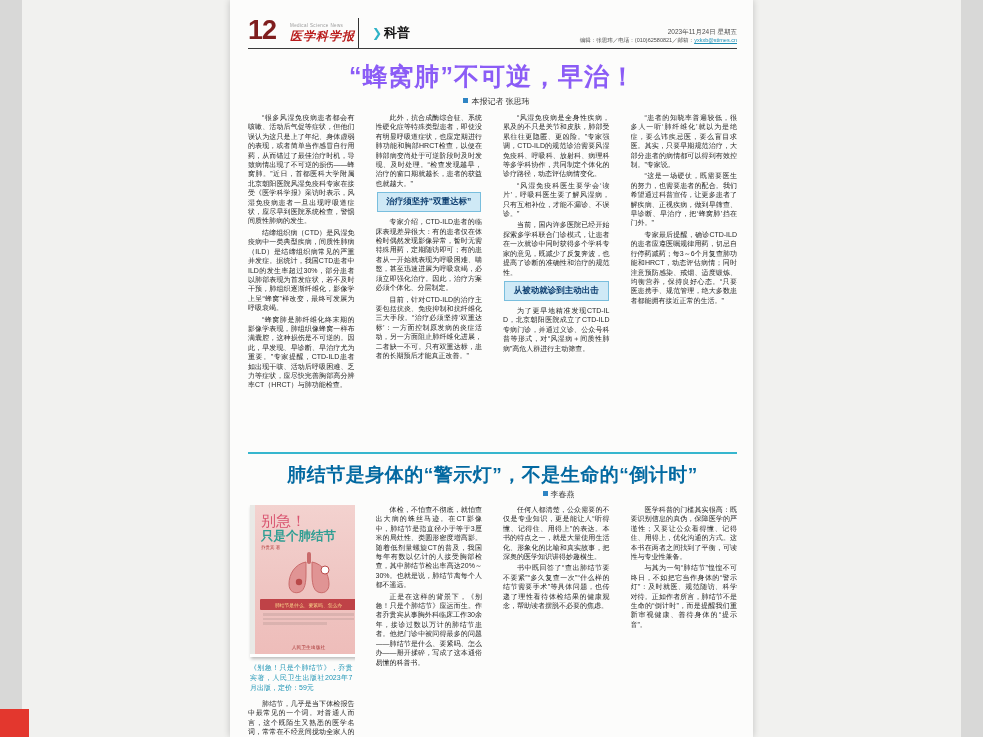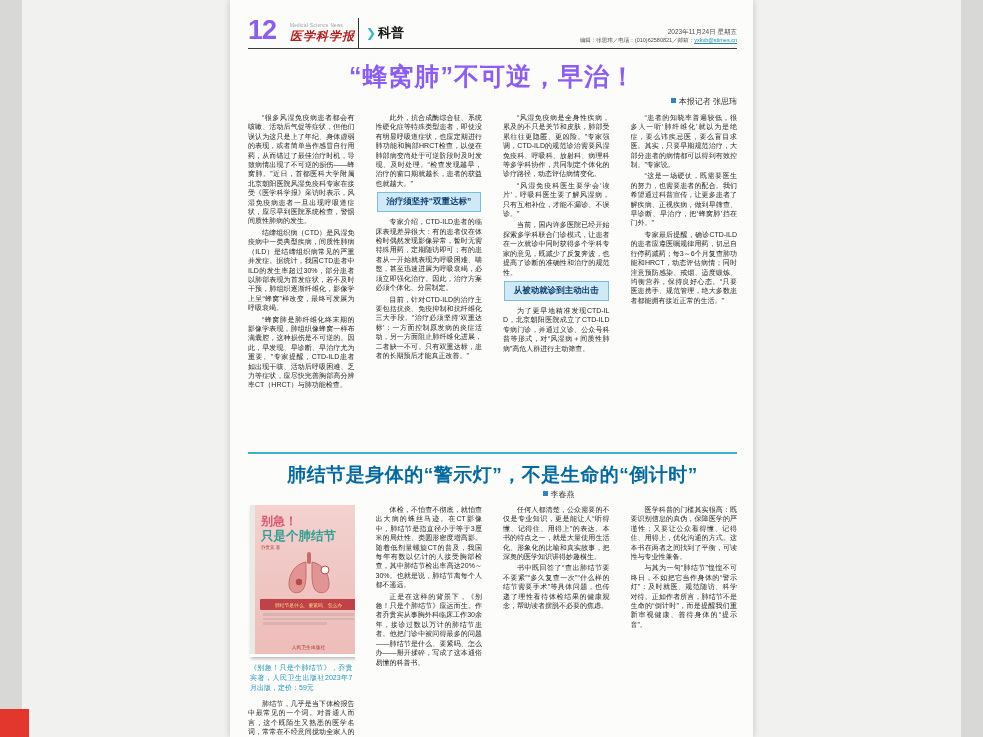"12" .pageno { color: #8b5cf6 -> #7f1d1d }
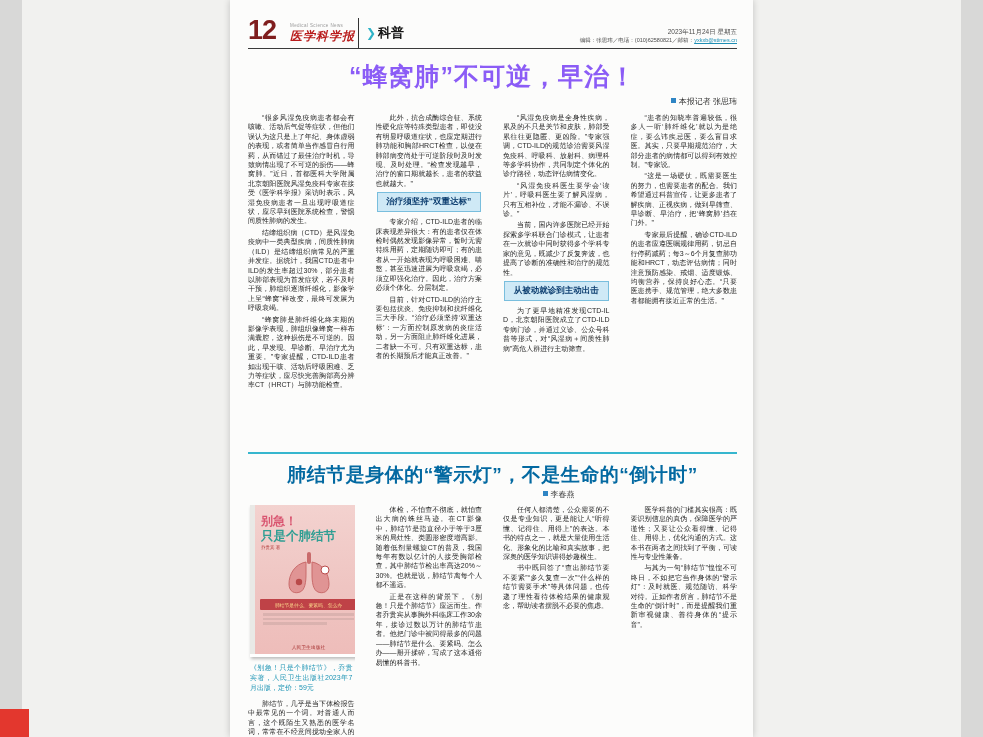"❯ 科普" .sec { left: 118px -> 124px }
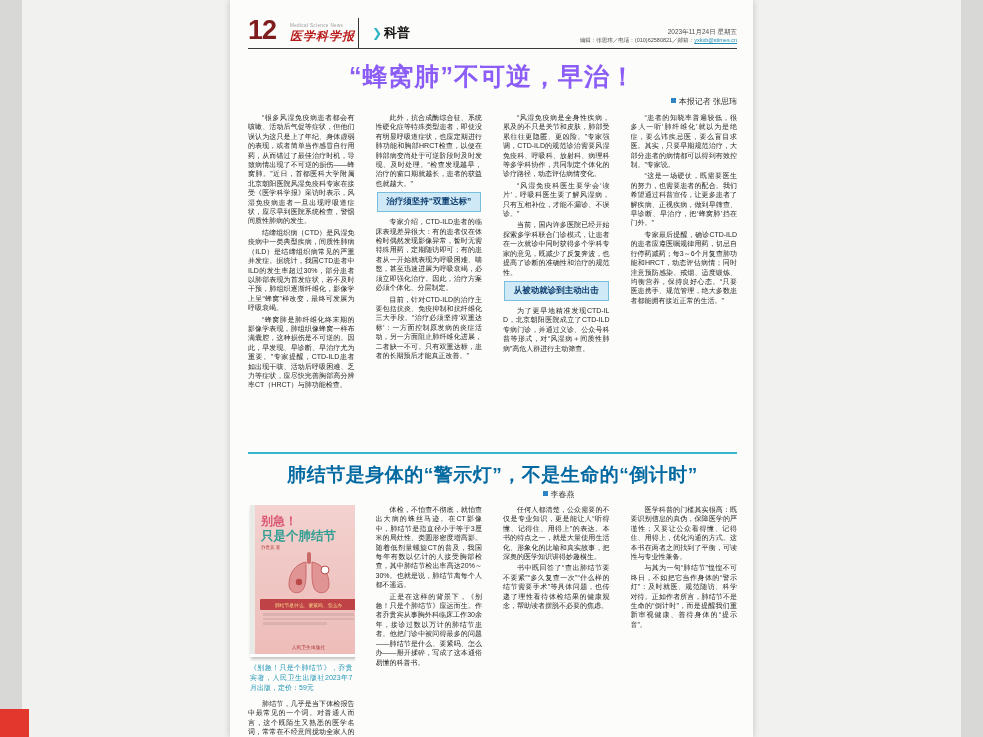"本报记者 张思玮" .a1-byline { right: 16px -> 8px; text-align: right -> none }
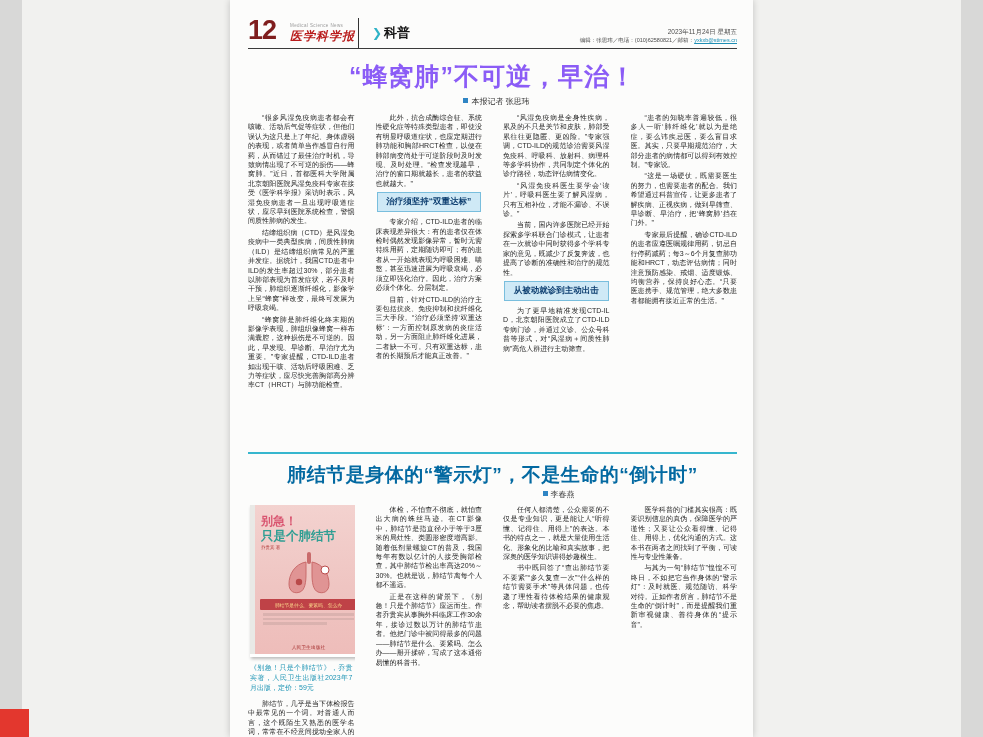"别急！" .bk-t1 { font-size: 12px -> 15px; font-weight: 700 -> 400 }
